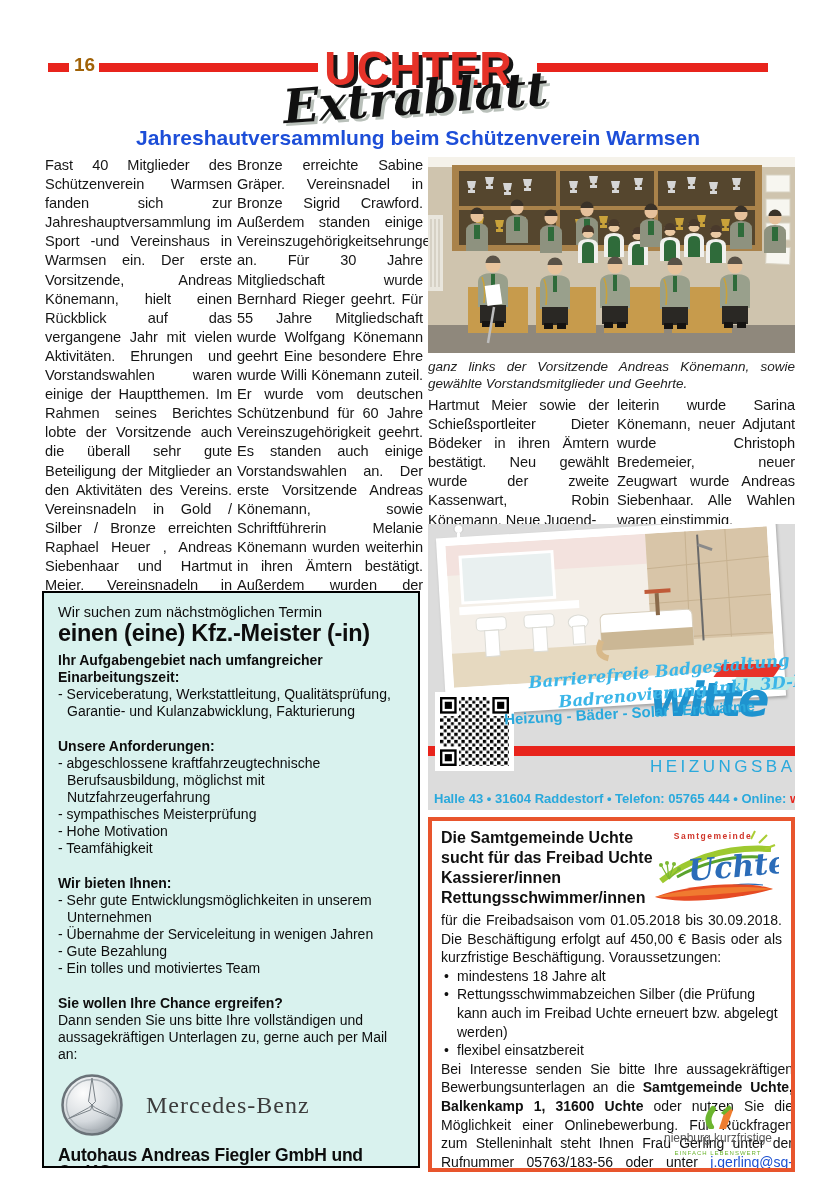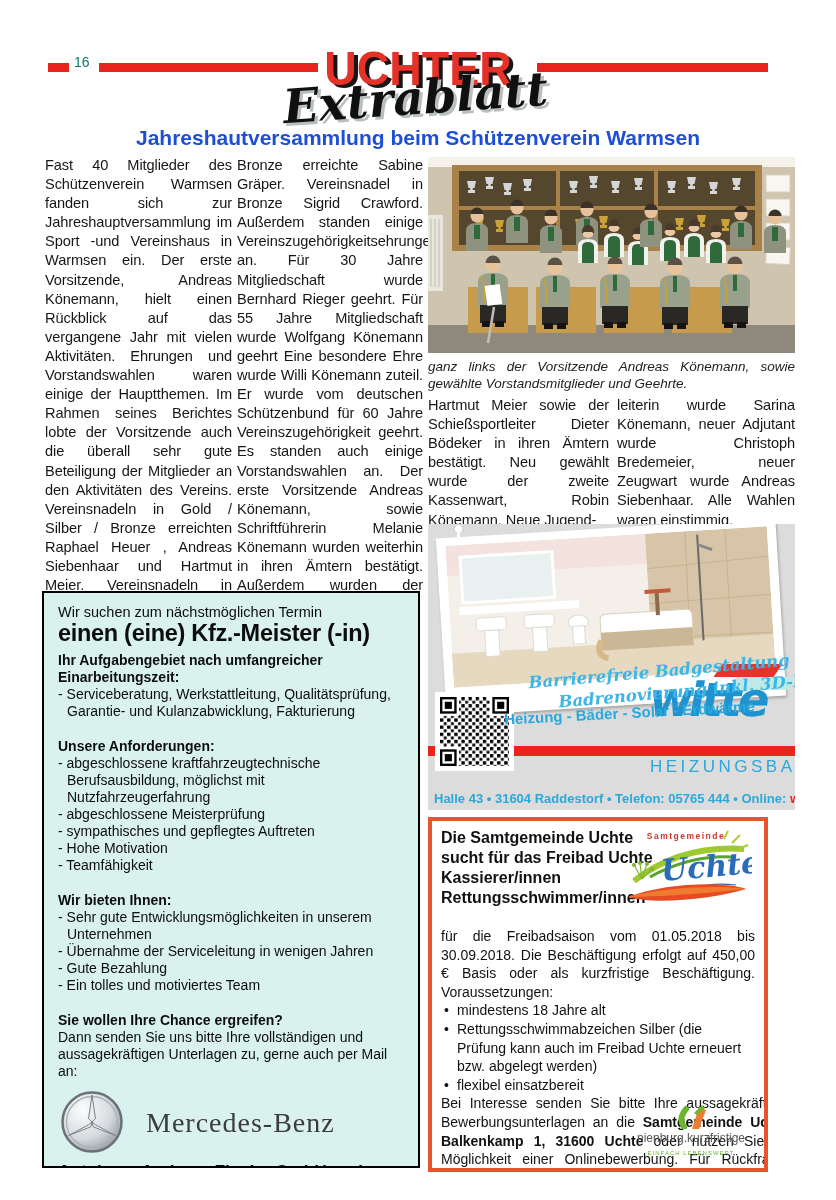"16" .page-num { color: #0f766e -> #a16207; font-size: 14px -> 19px; font-weight: normal -> bold }
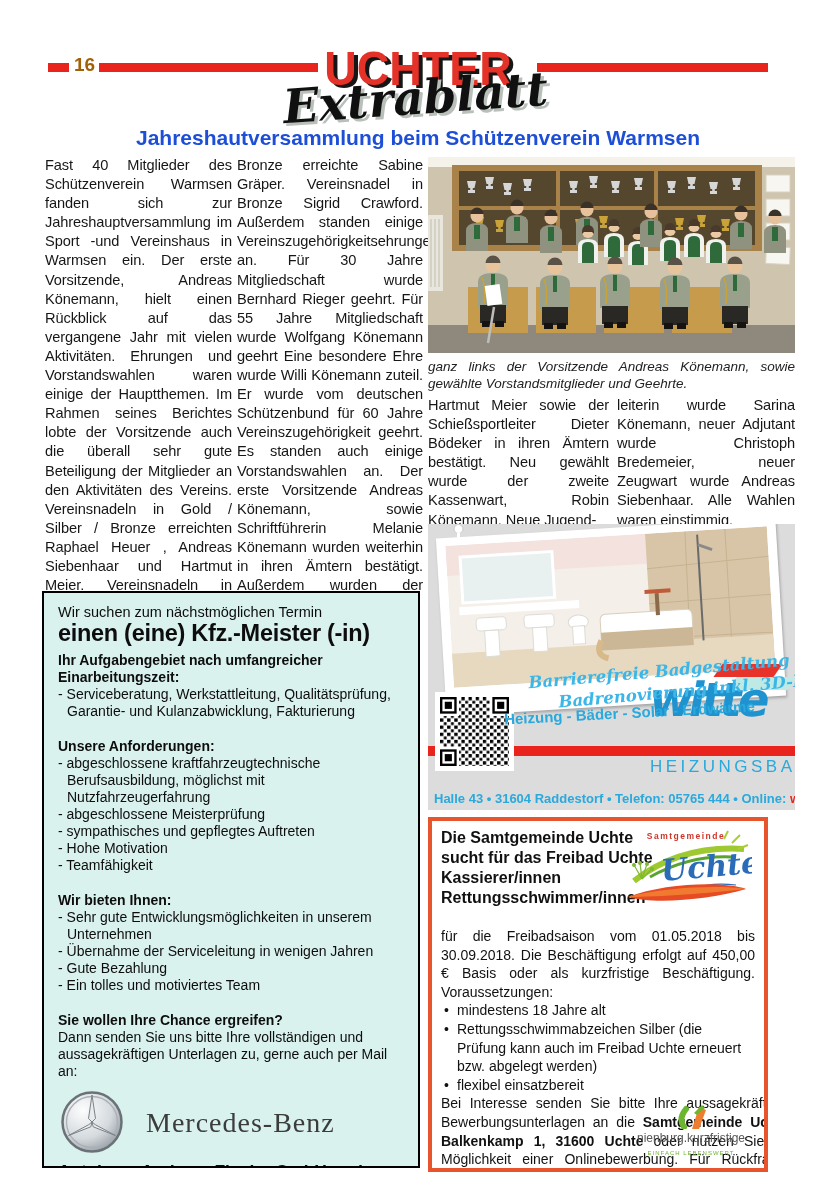"- abgeschlossene Meisterprüfung" li { text: abgeschlossene -> sympathisches }
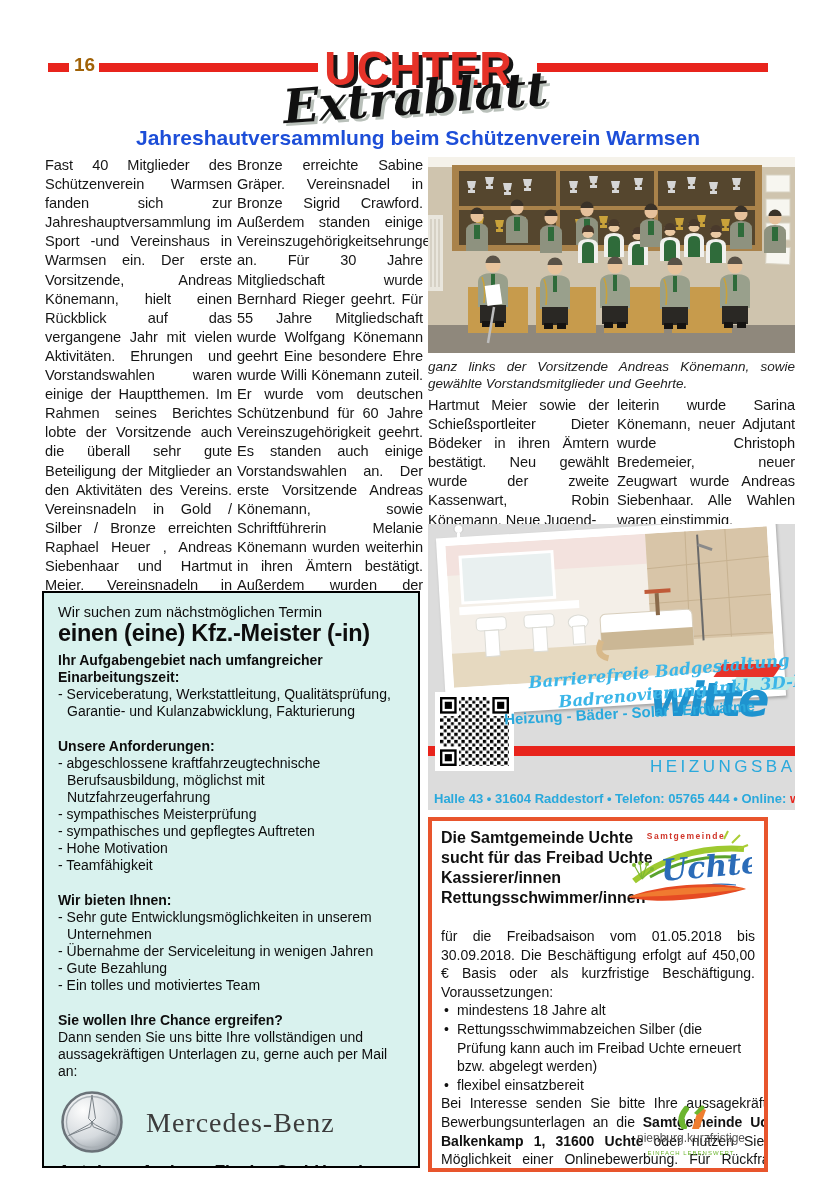"- sympathisches und gepflegtes Auftreten" li { html: <li>- sympathisches und gepflegtes Auftreten</li> -> none }
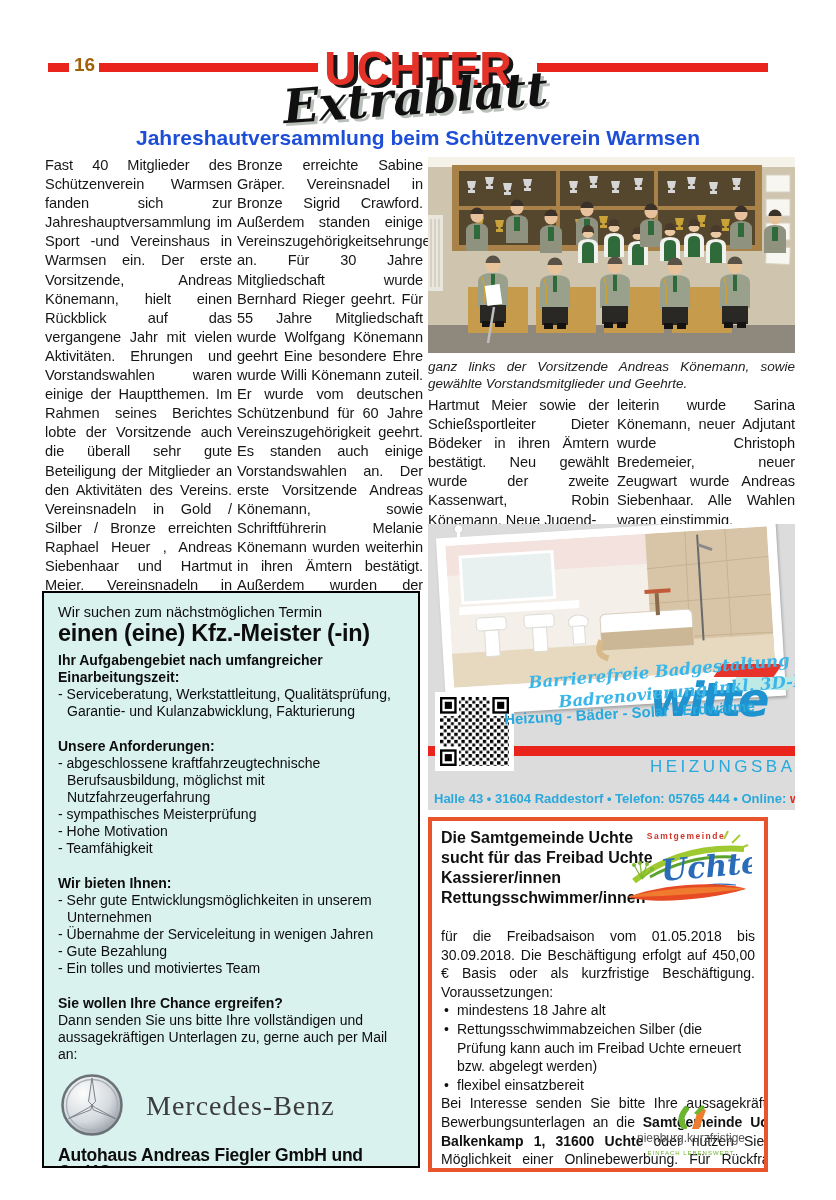"Die Samtgemeinde Uchte" .uchte-ad { width: 340px -> 367px }
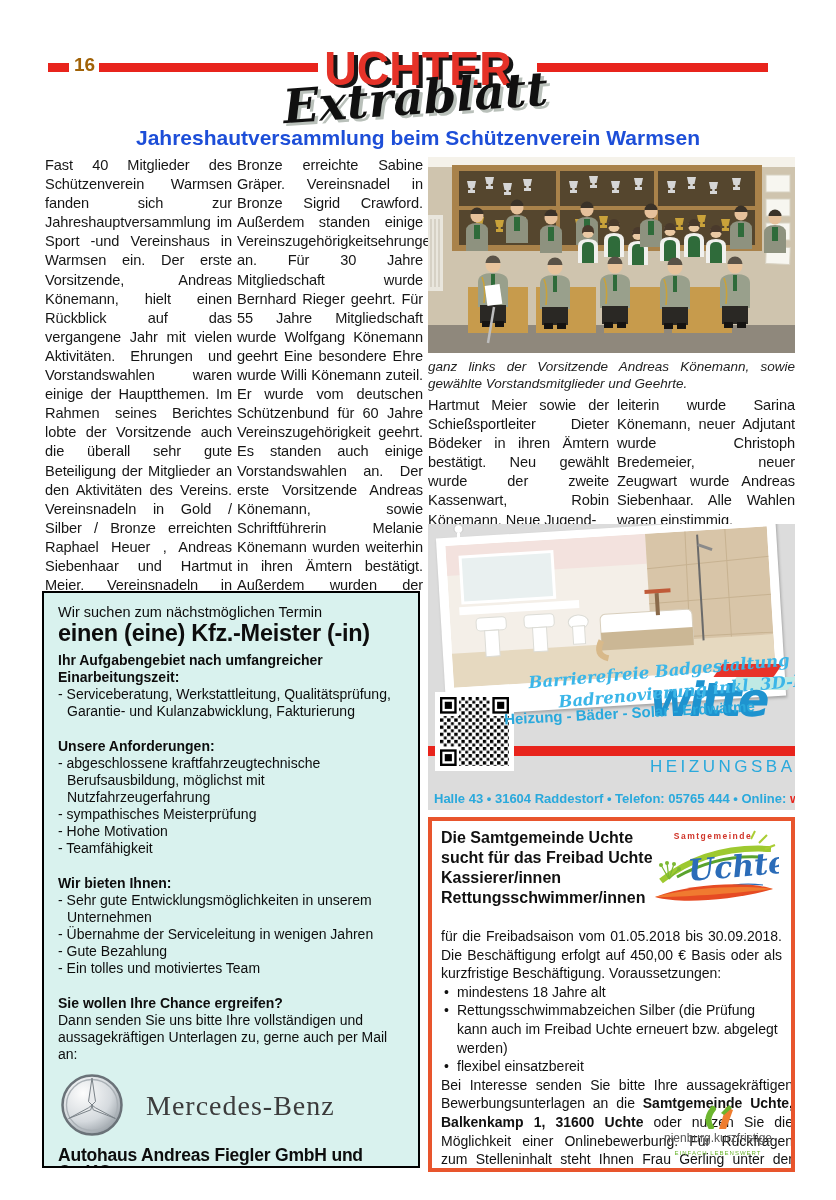"für die Freibadsaison vom 01.05.2018" .uchte-body { margin-top: 19px -> 3px }
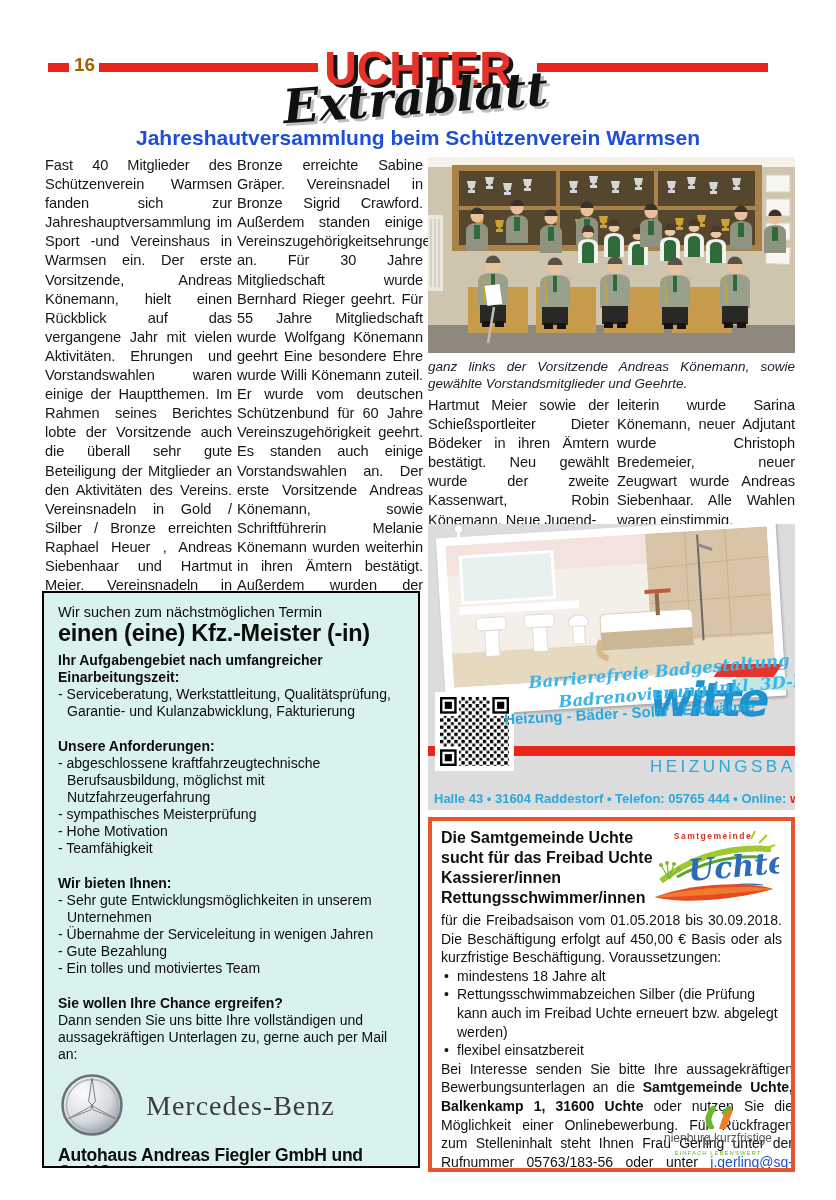"Mercedes-Benz" .mb-word { font-size: 28px -> 24px }
